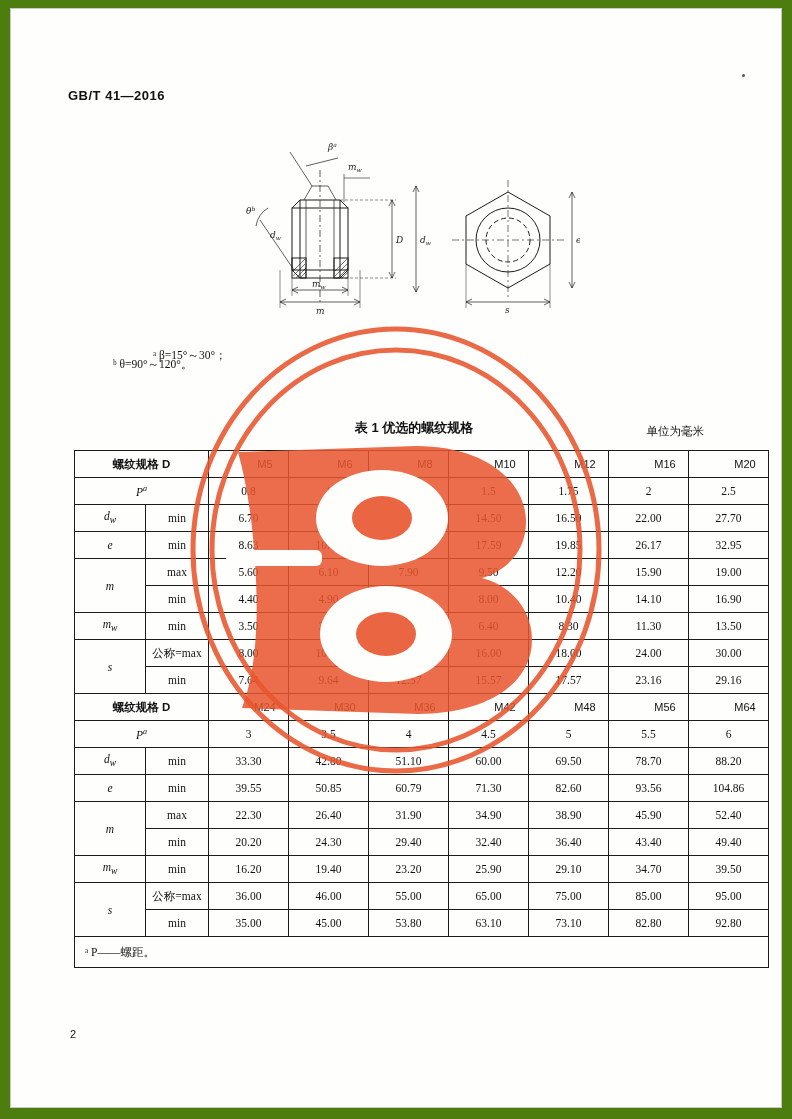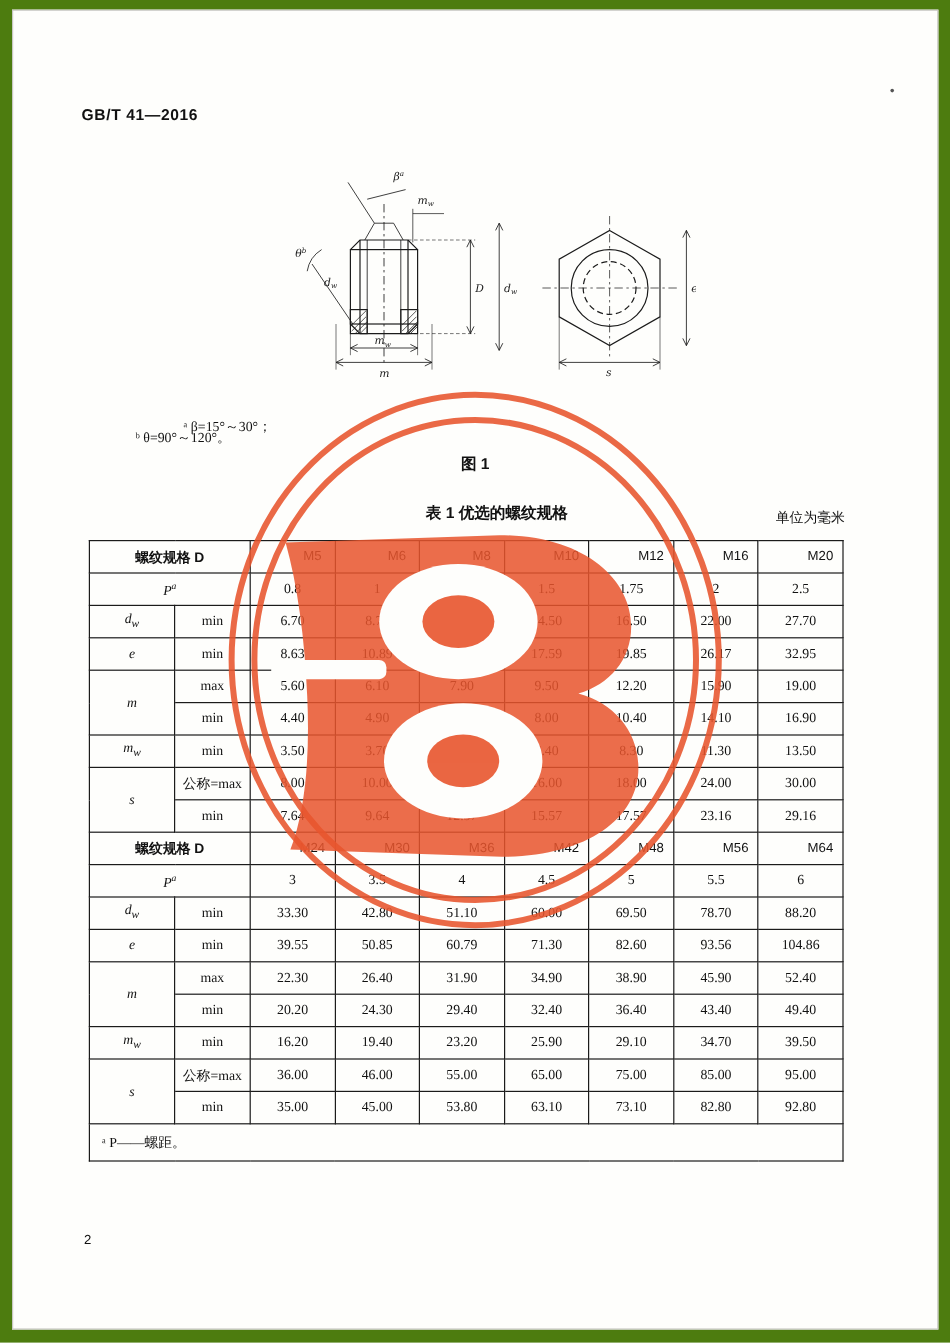"图 1" div.figcaption { html: <div>图 1</div> -> none }
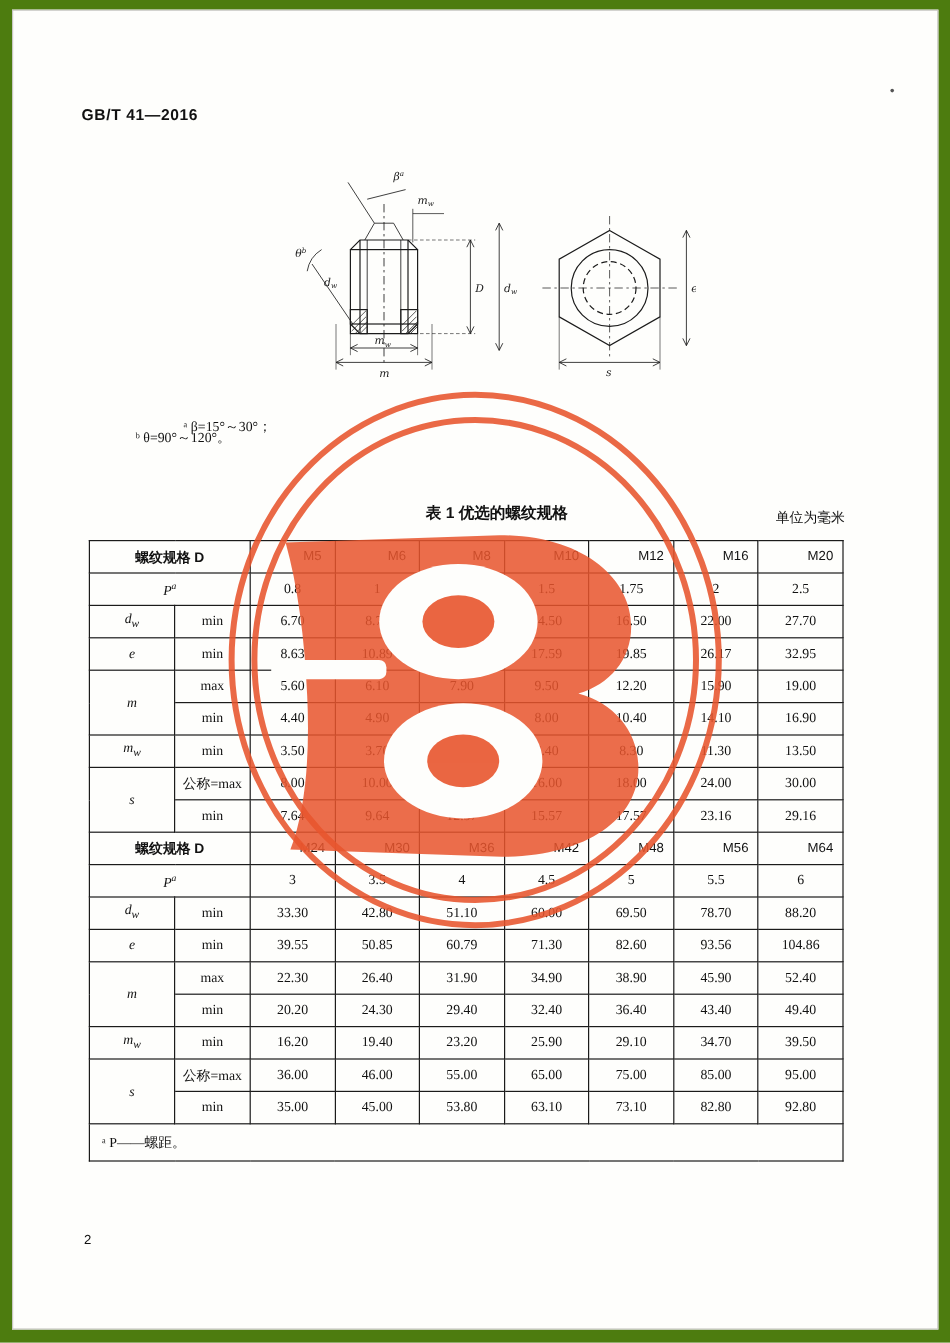"螺纹规格 D" table.spec { width: 629px -> 695px }
